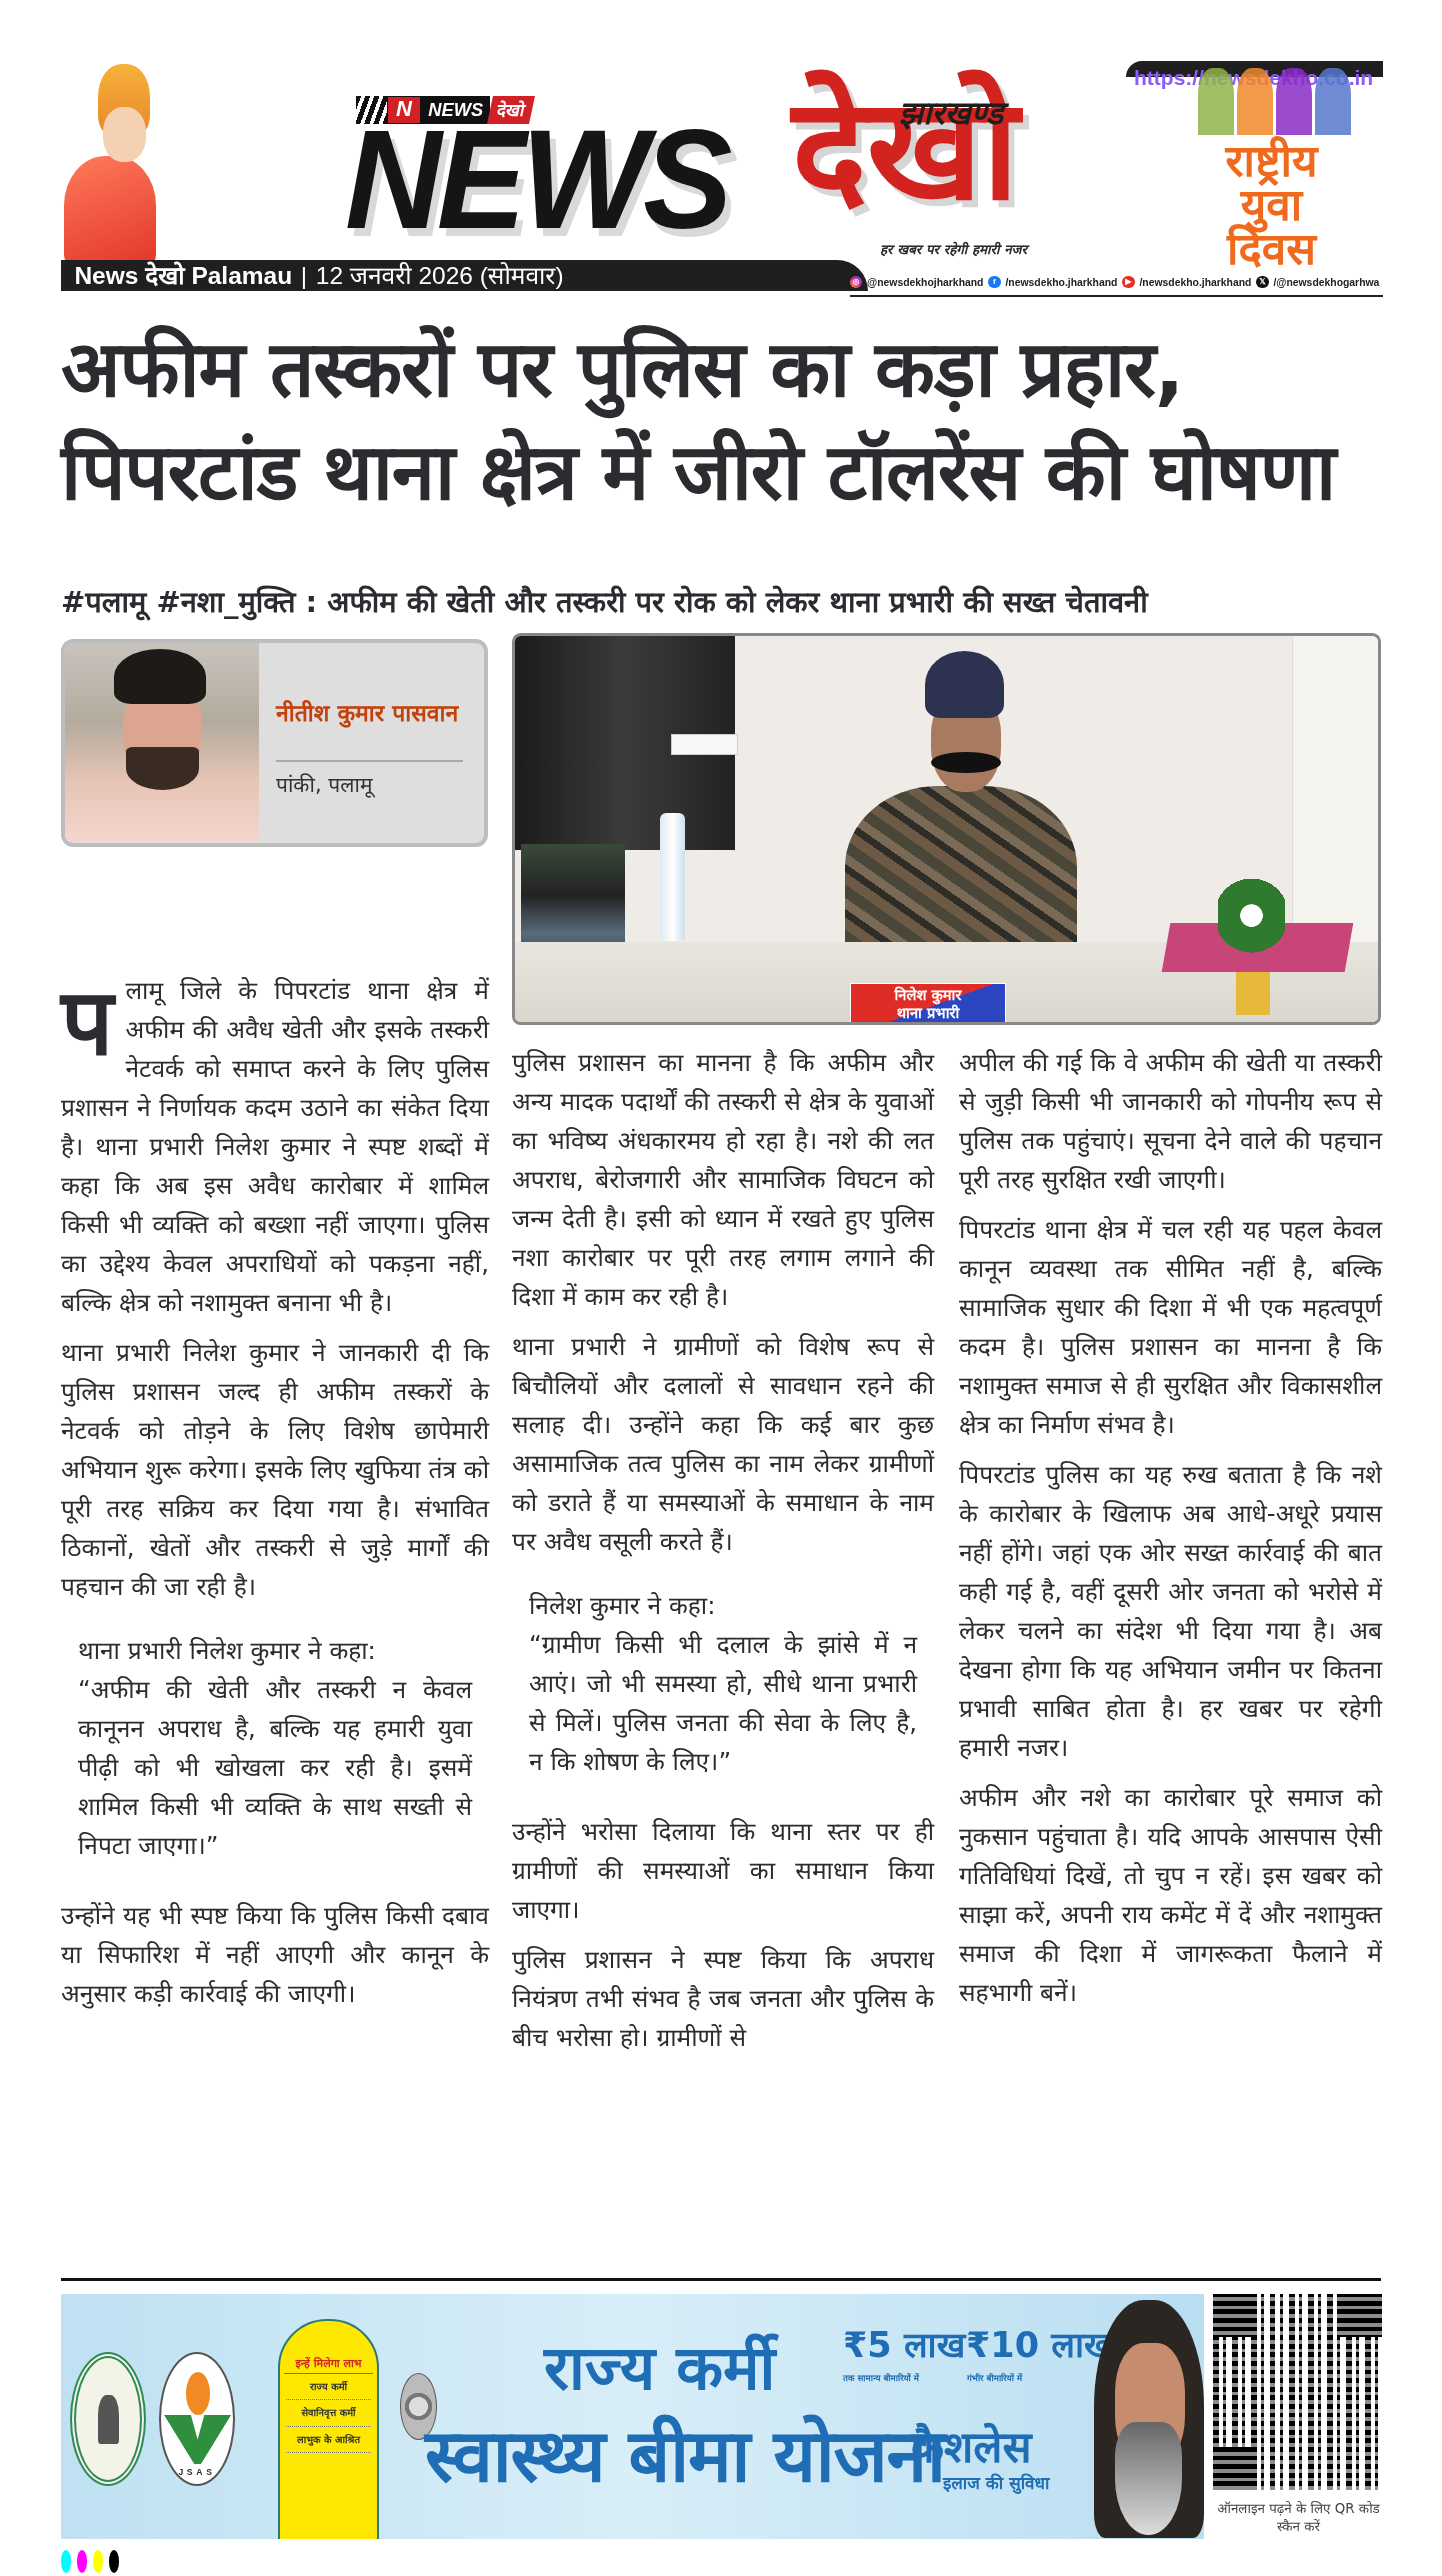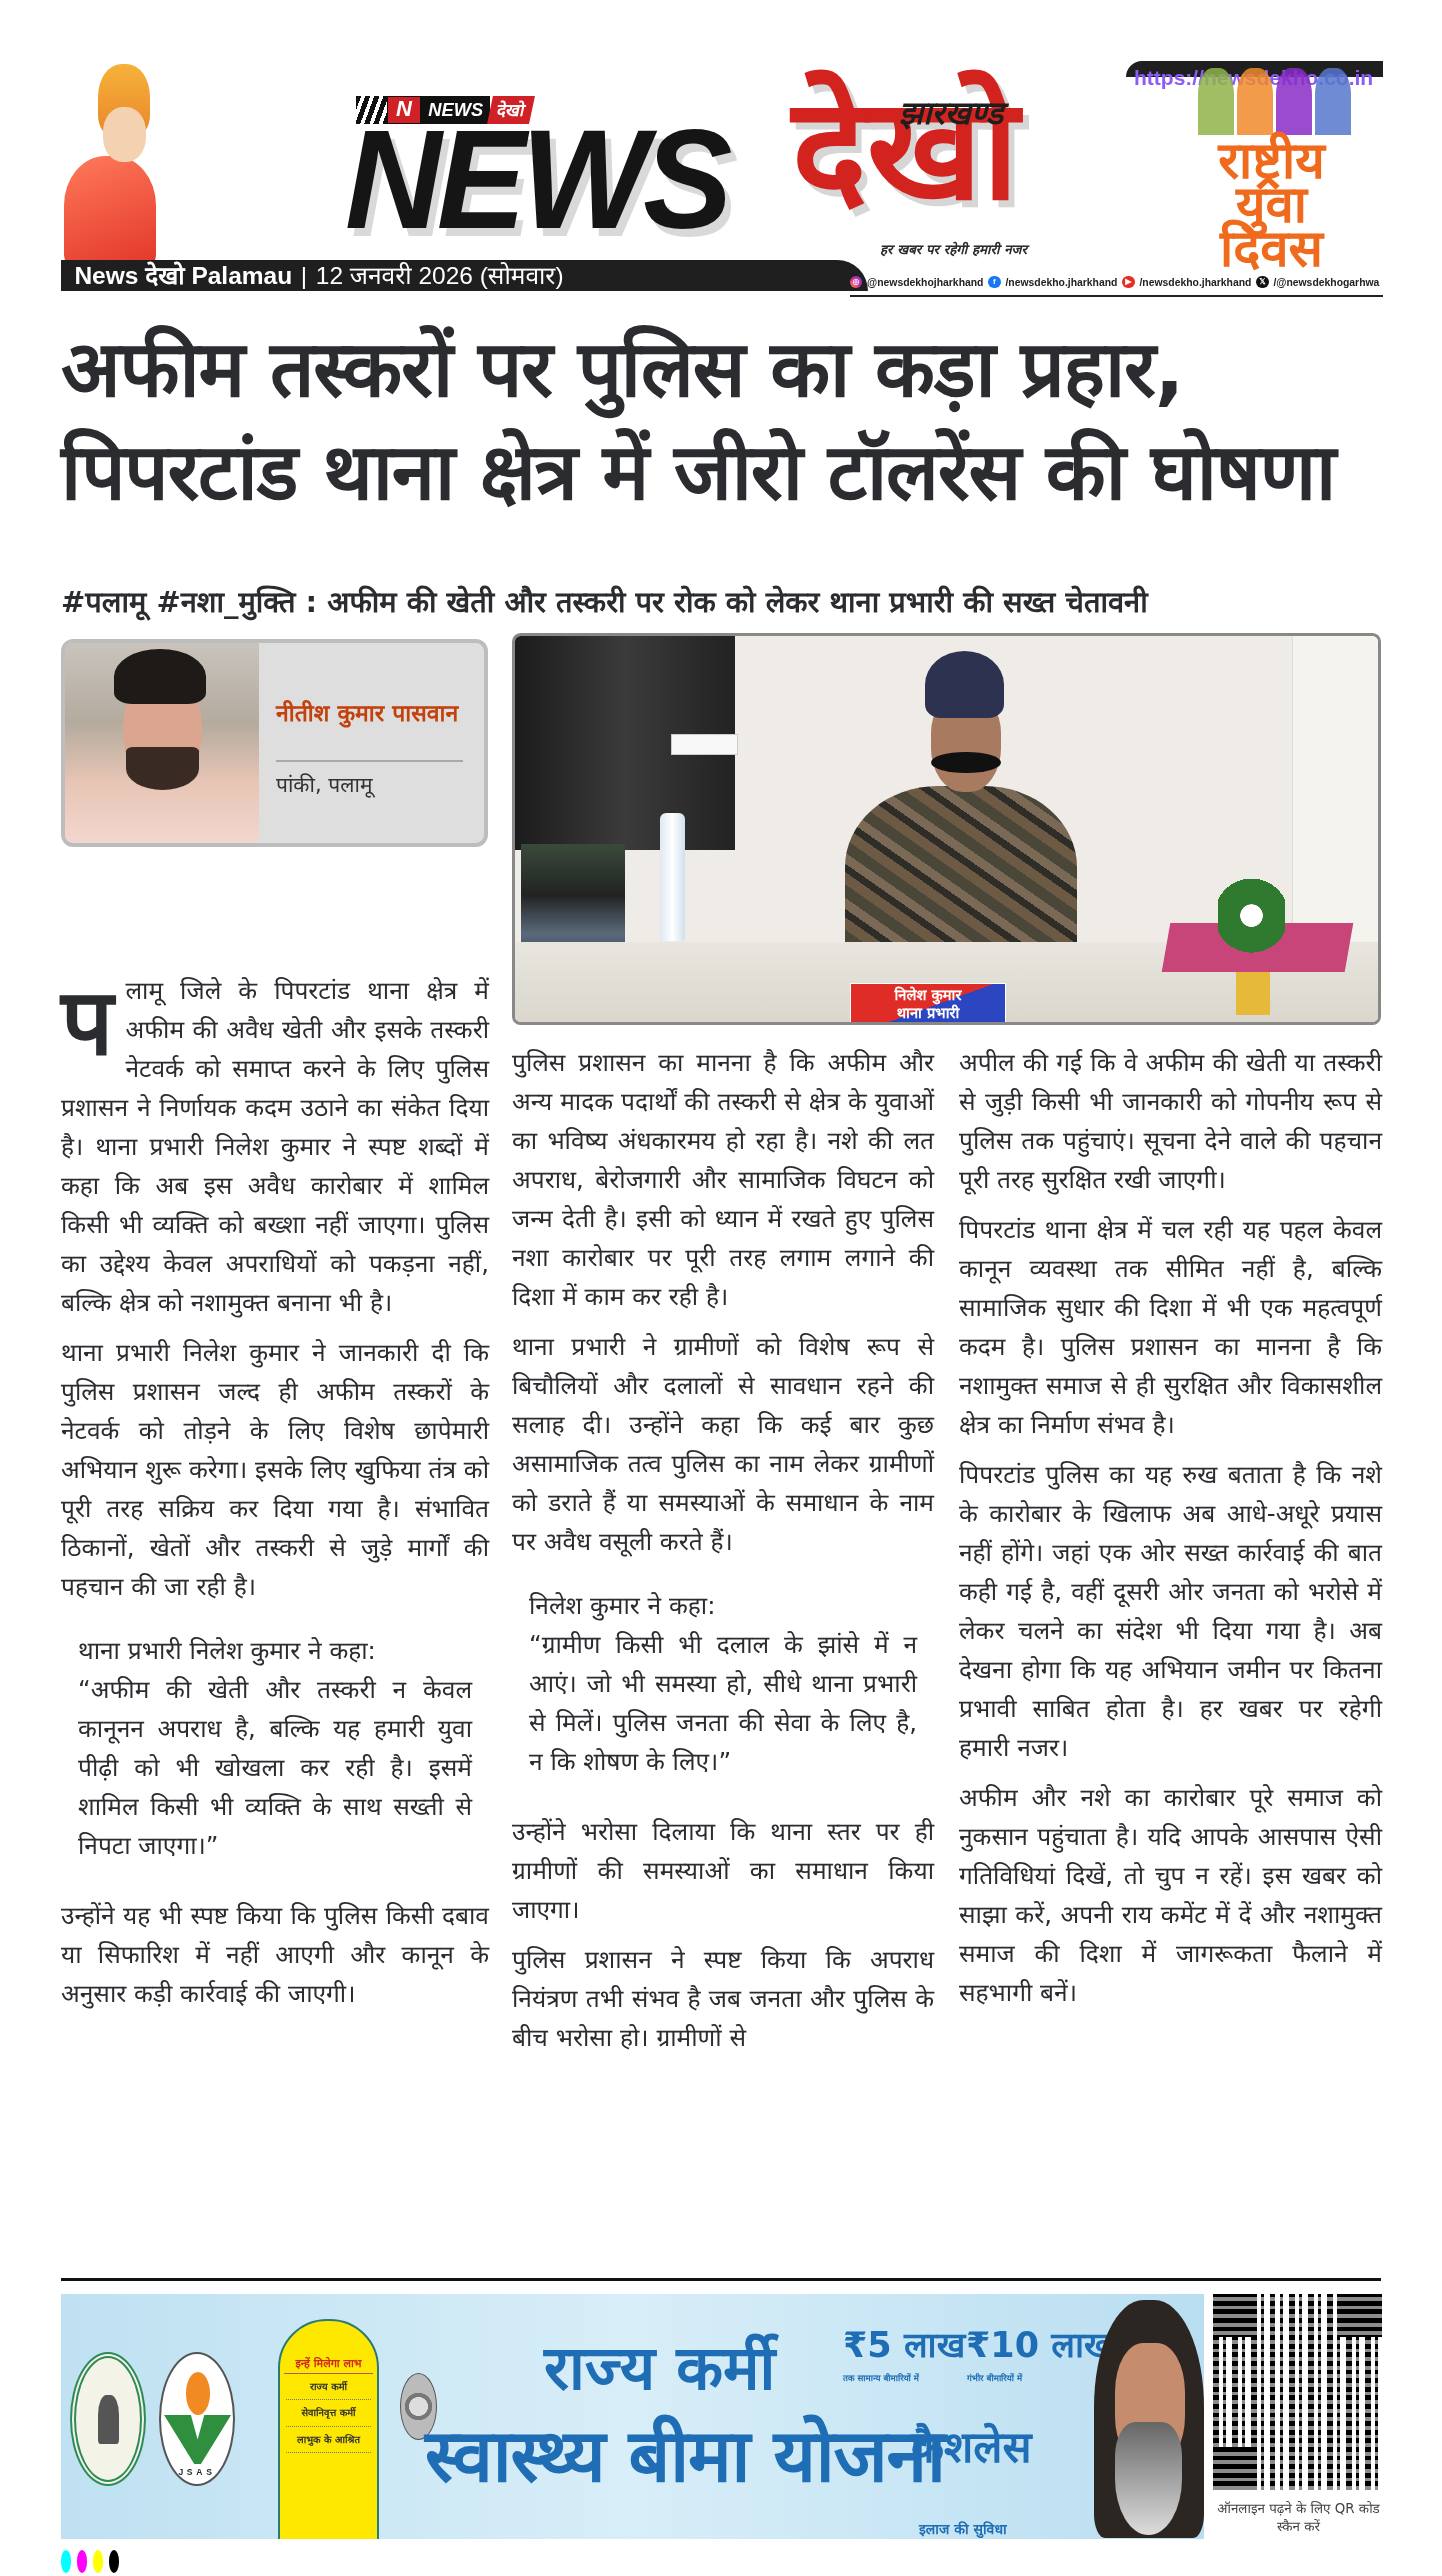"राष्ट्रीय" .youth-day { font-size: 51px -> 44px }
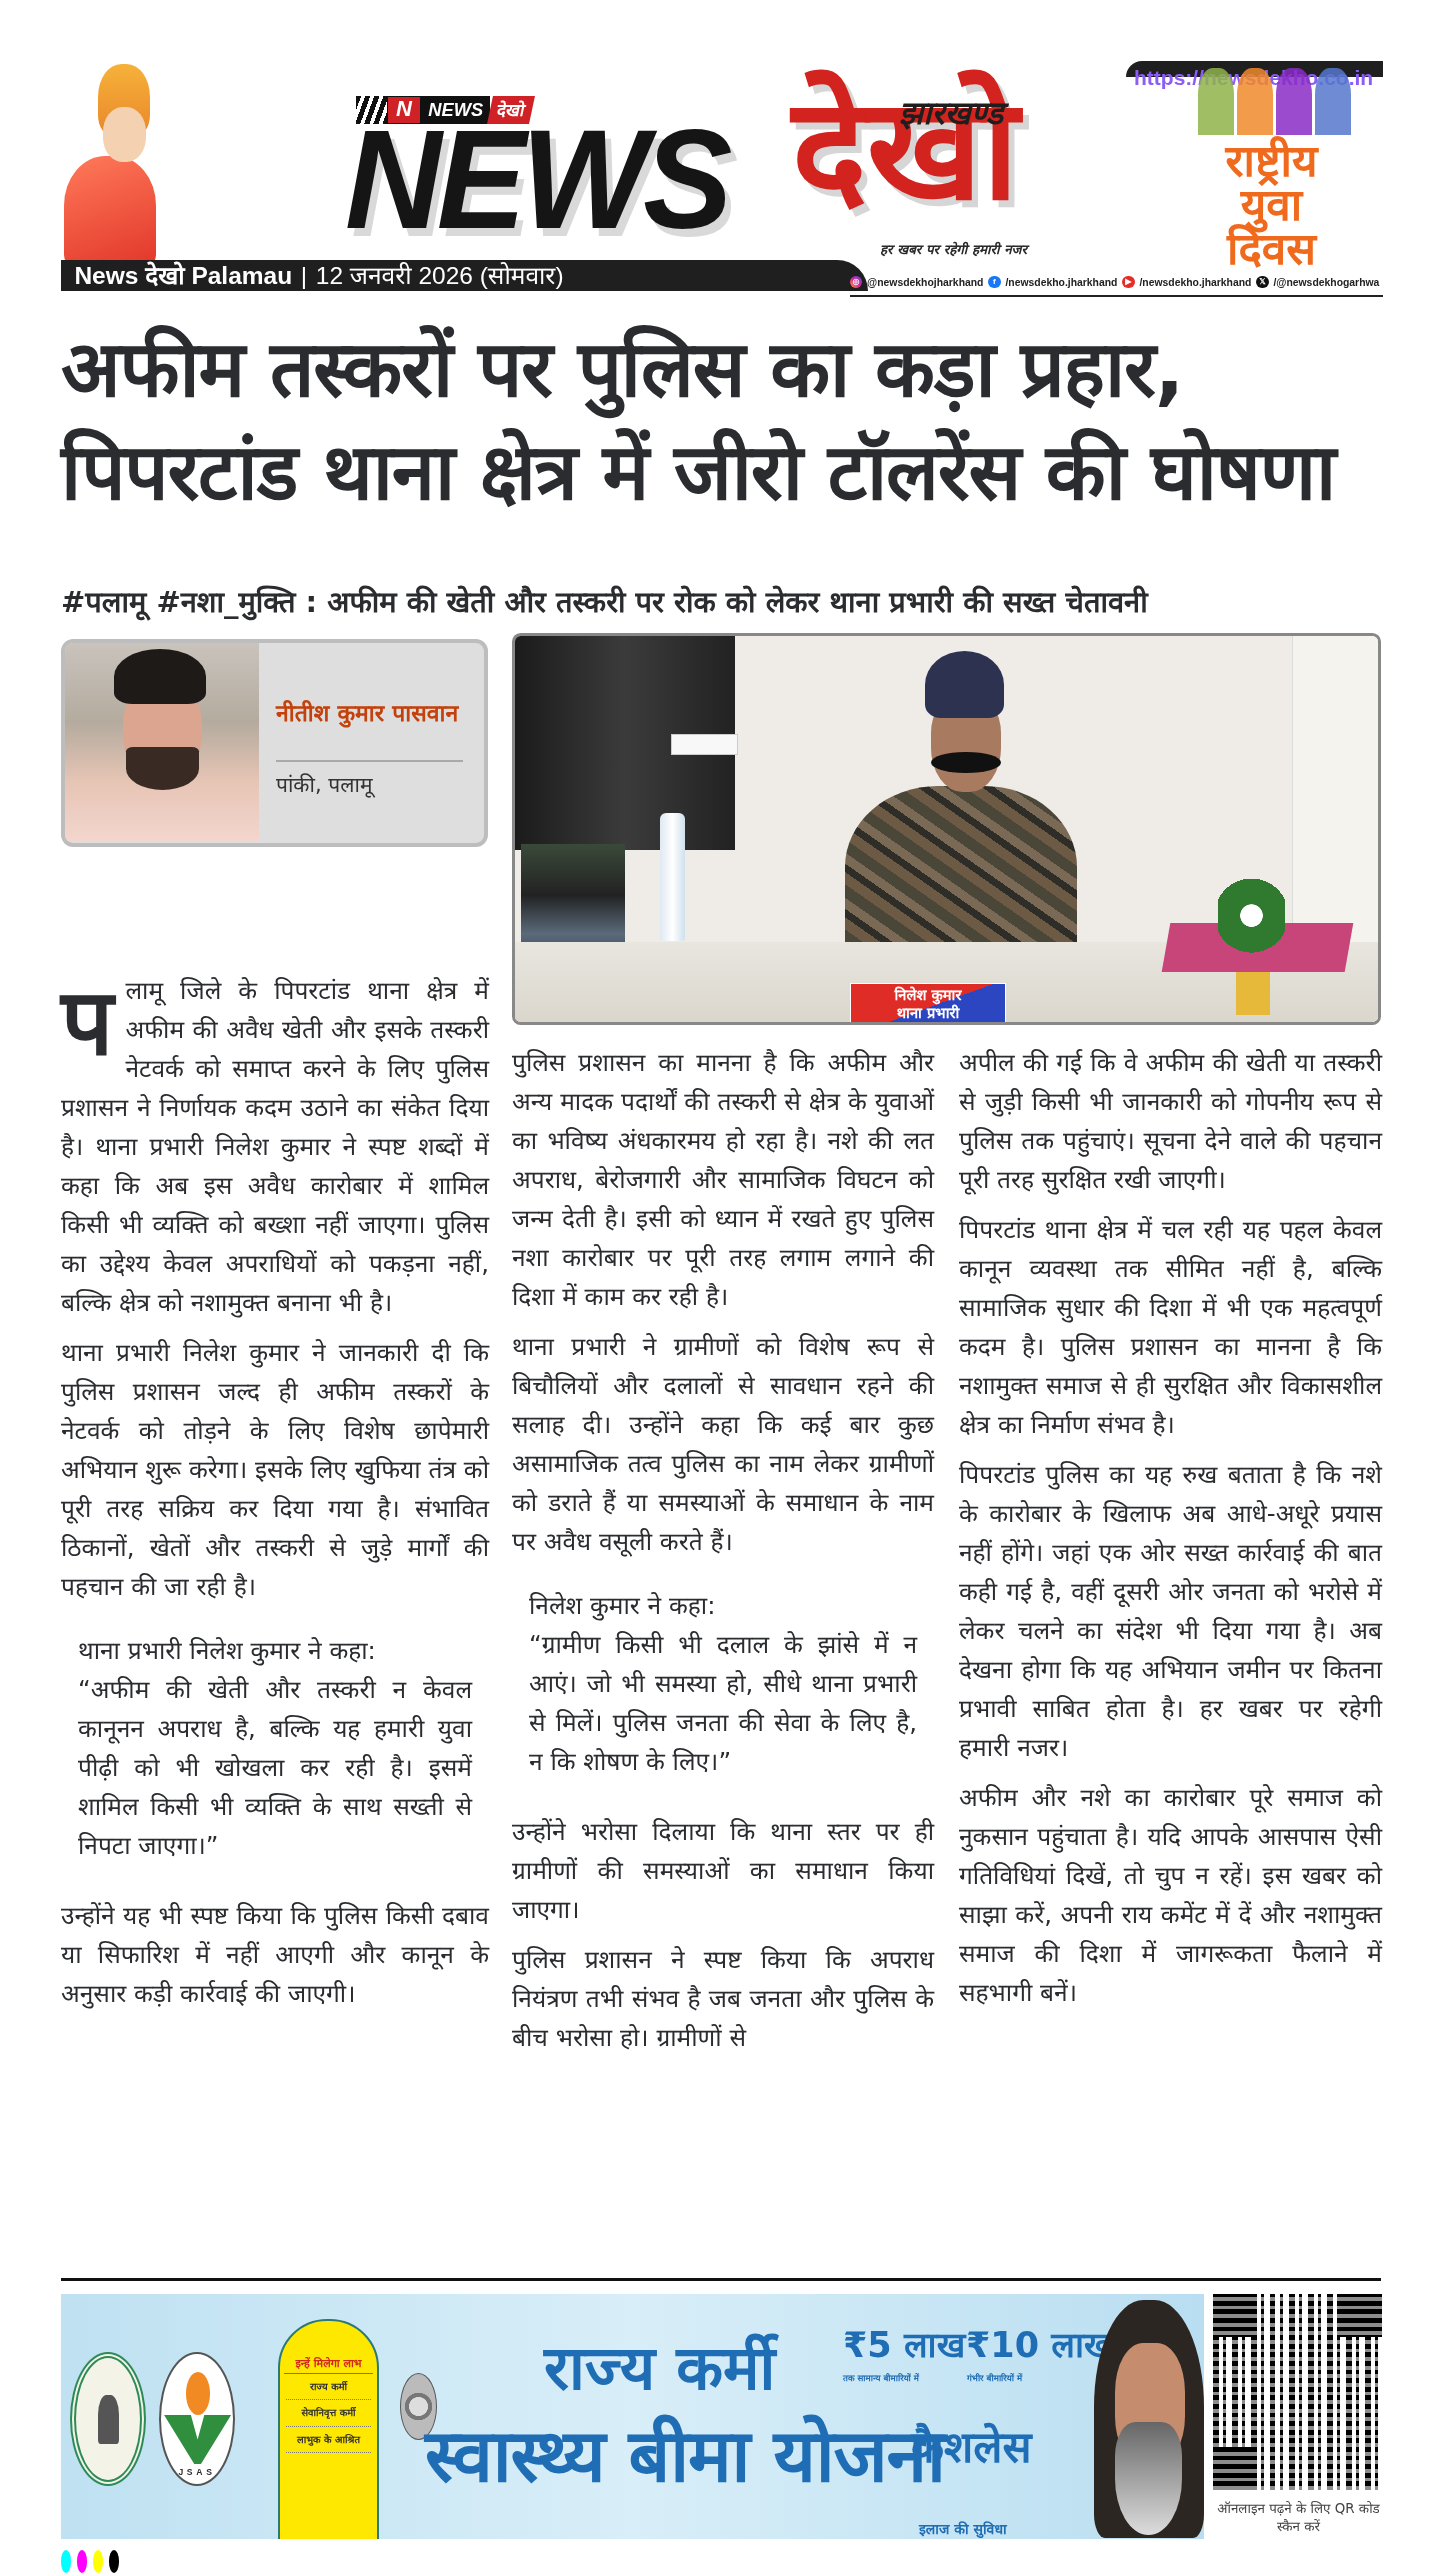"इलाज की सुविधा" .ad-cashless-sub { font-size: 14px -> 17px; left: 858px -> 882px; margin-top: 48px -> none }
